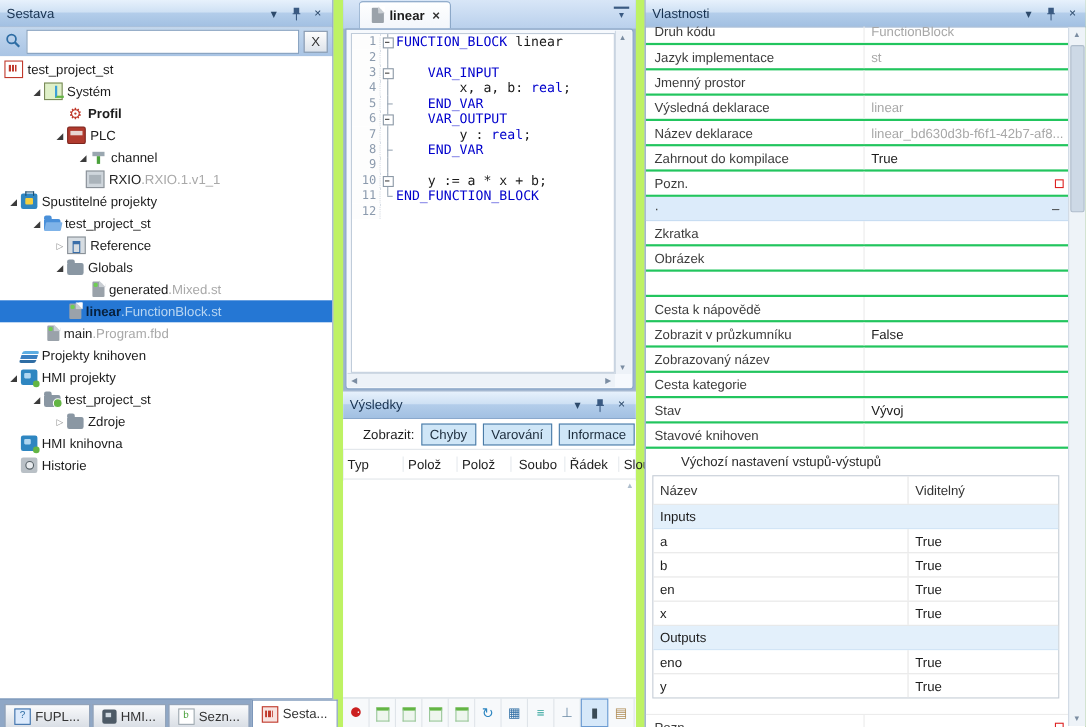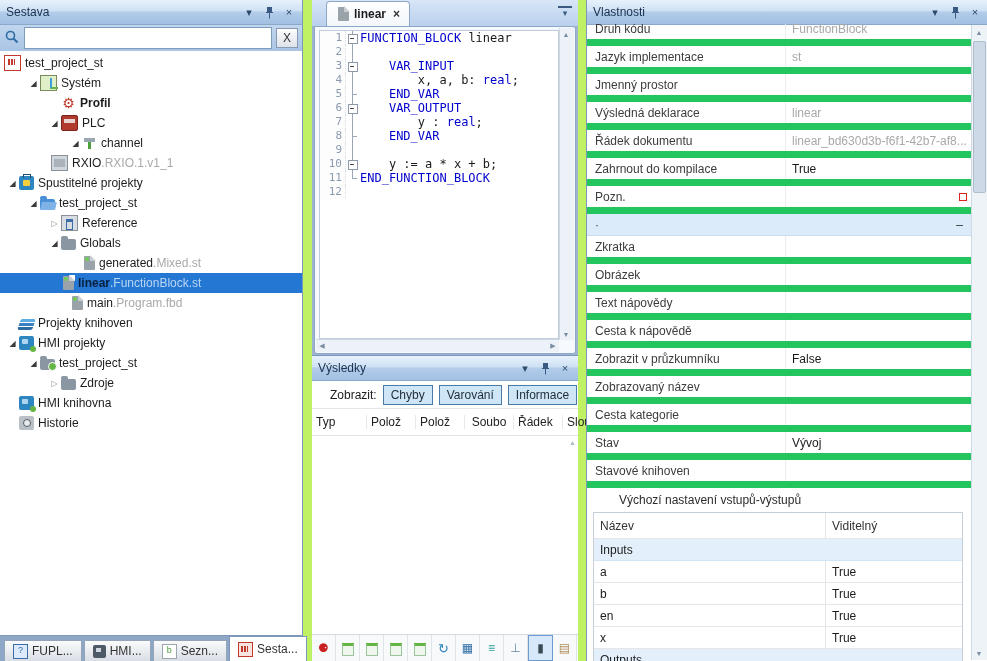"Druh kódu" .prow { border-bottom: 7px solid #22c55e -> 2px solid #22c55e }
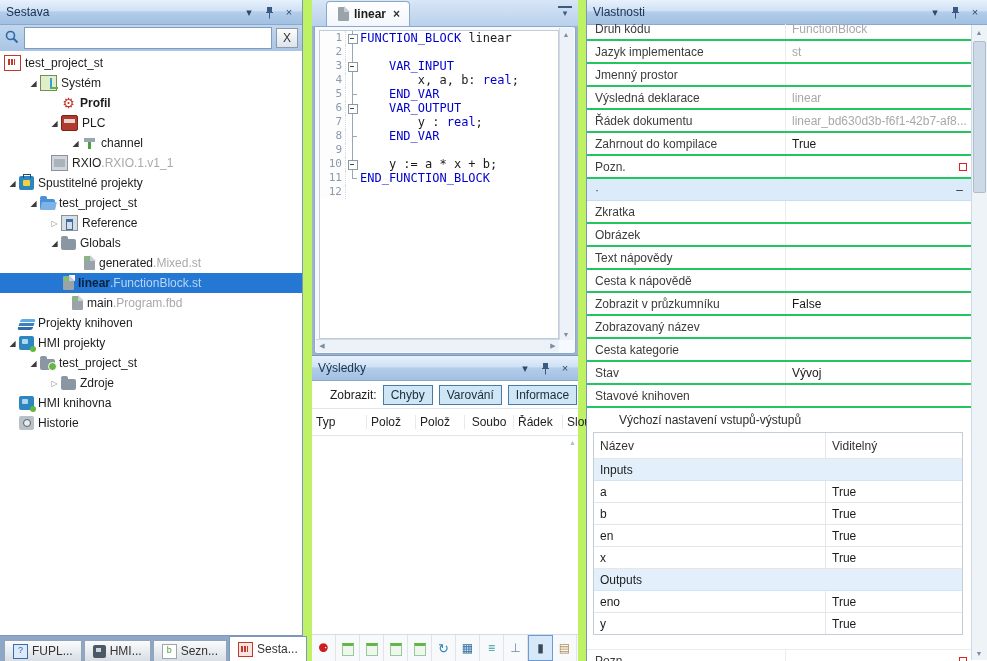"Řádek dokumentu" span.pl { text: Řádek dokumentu -> Název deklarace }
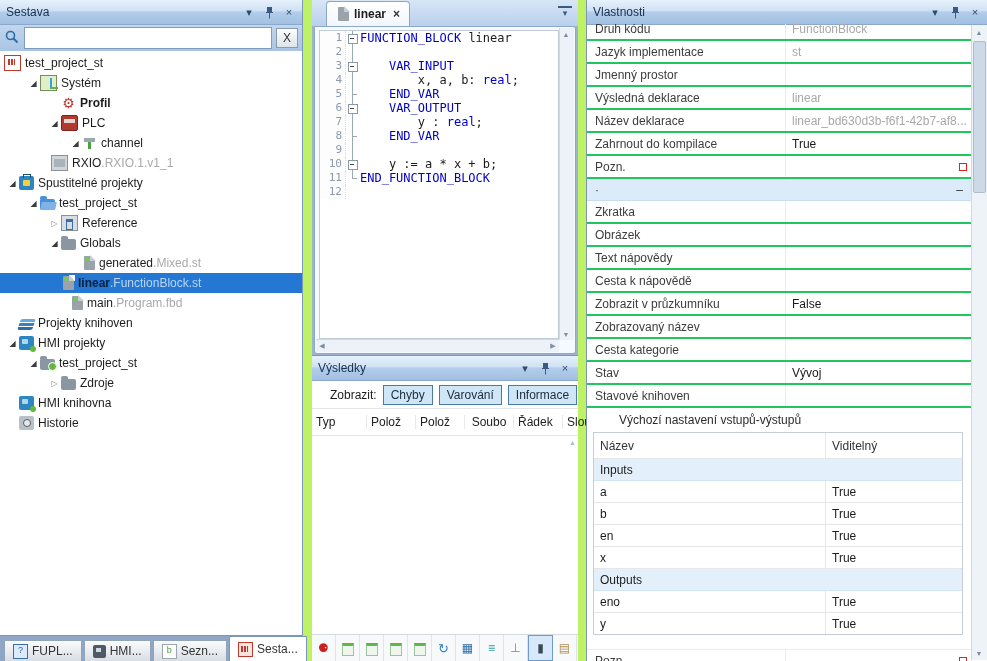"RXIO" div.trow { padding-left: 38px -> 65px }
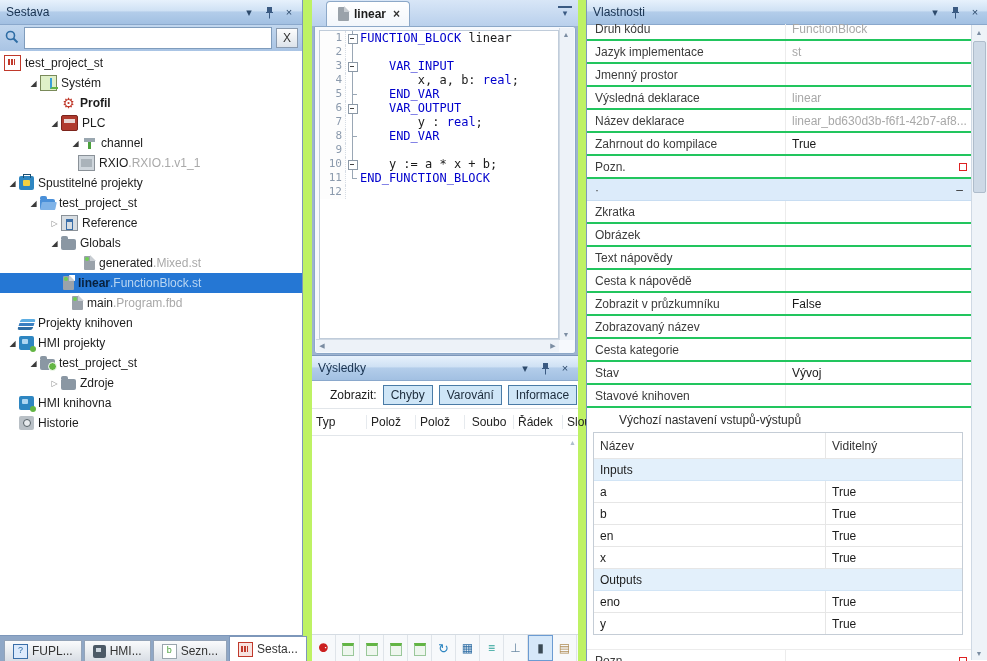"Text nápovědy" span.pl { html: <span>Text nápovědy</span> -> none }
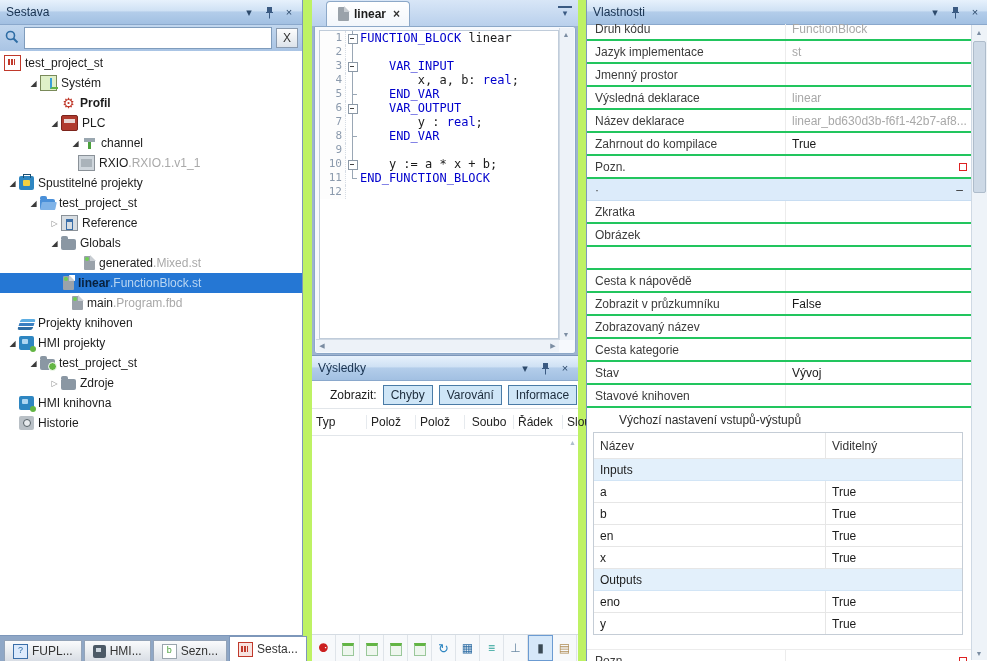"main" div.trow { padding-left: 57px -> 28px }
